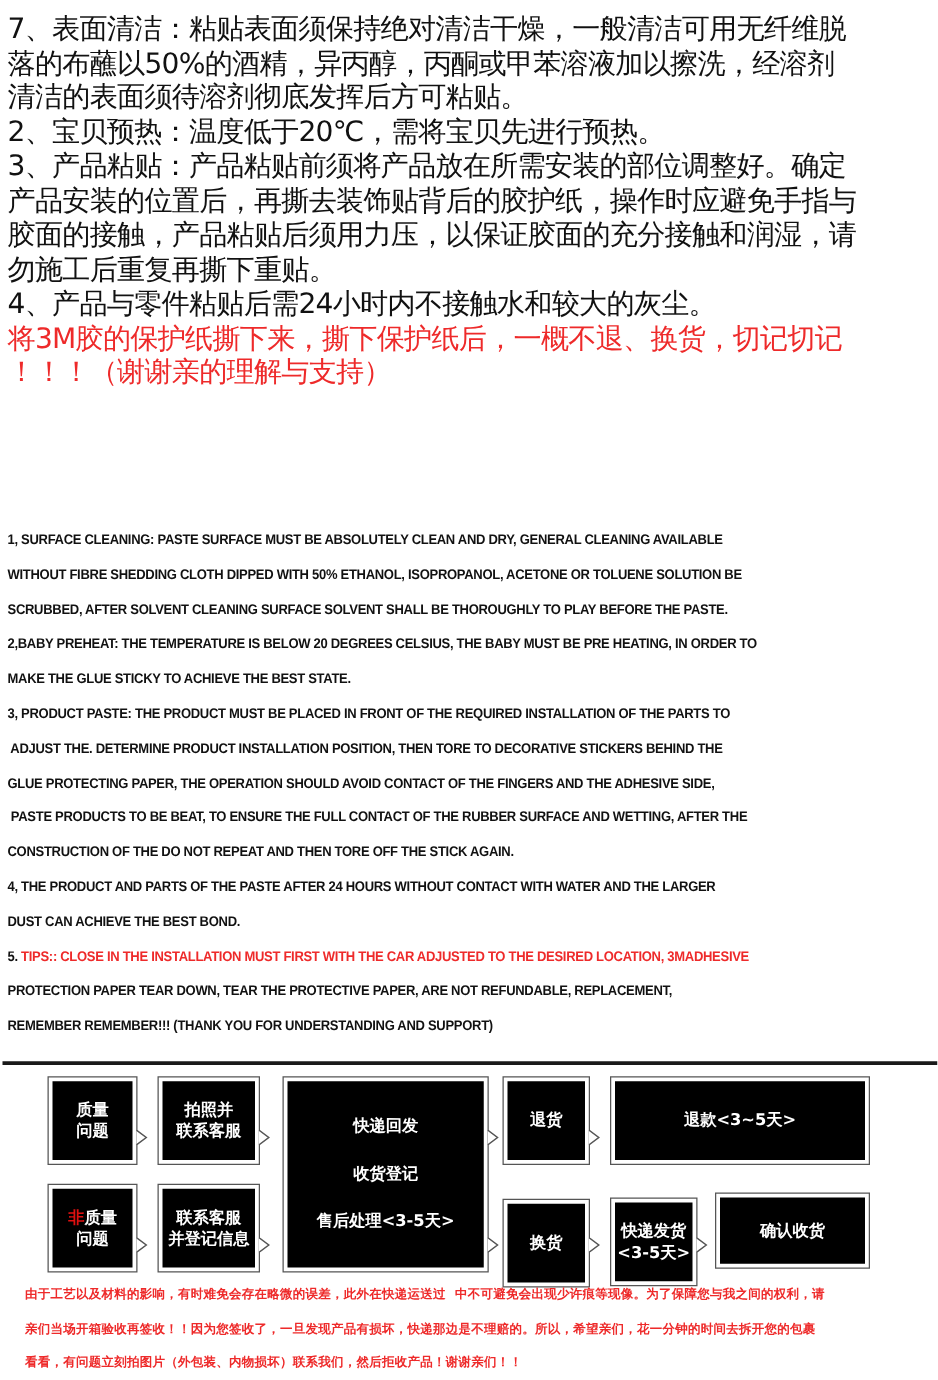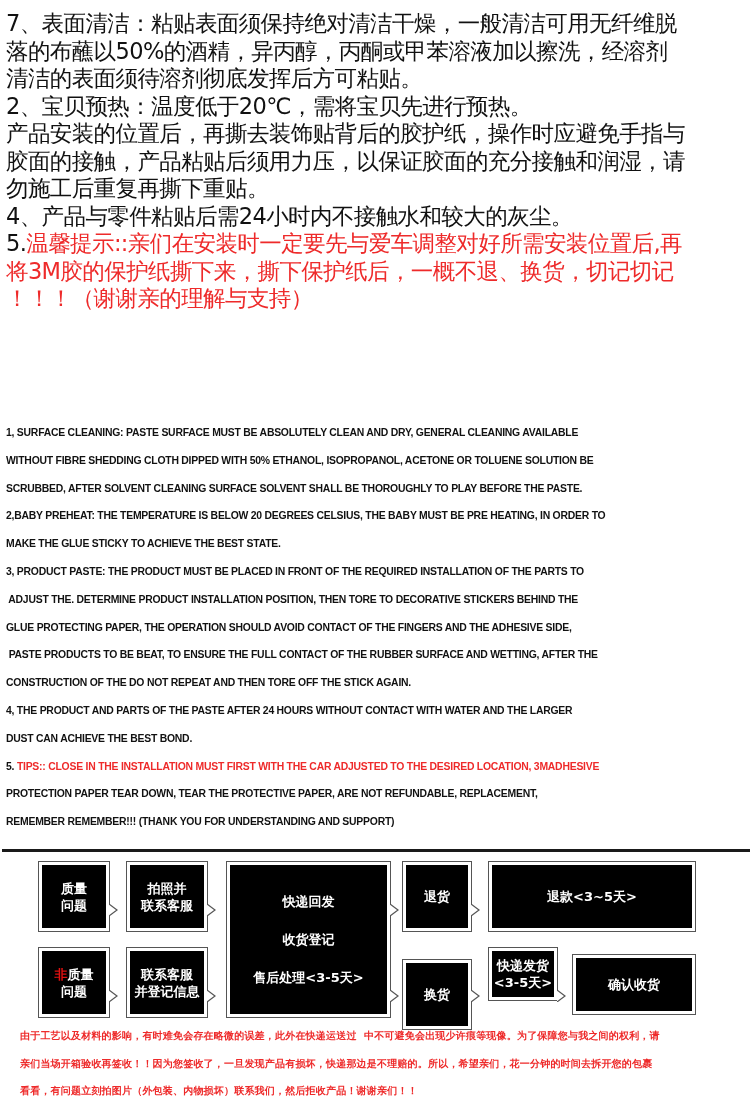"3、产品粘贴：产品粘贴前须将产品放在所需安装的部位调整好。确定" div.cn-line { html: none -> <div>3、产品粘贴：产品粘贴前须将产品放在所需安装的部位调整好。确定</div> }
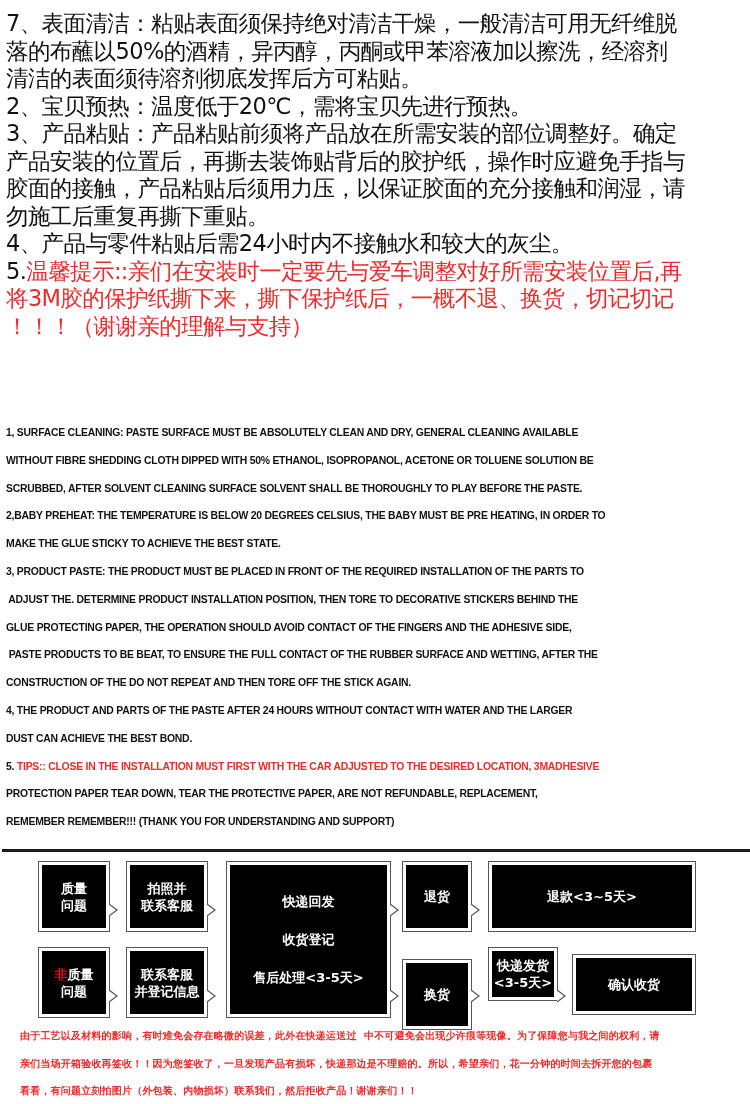"5.温馨提示::亲们在安装时一定要先与爱车调整对好所需安装位置后,再" div.cn-line { html: <div> <span>5.</span><span>温馨提示::亲们在安装时一定要先与爱车调整对好所需安装位置后,再</span> </div> -> none }
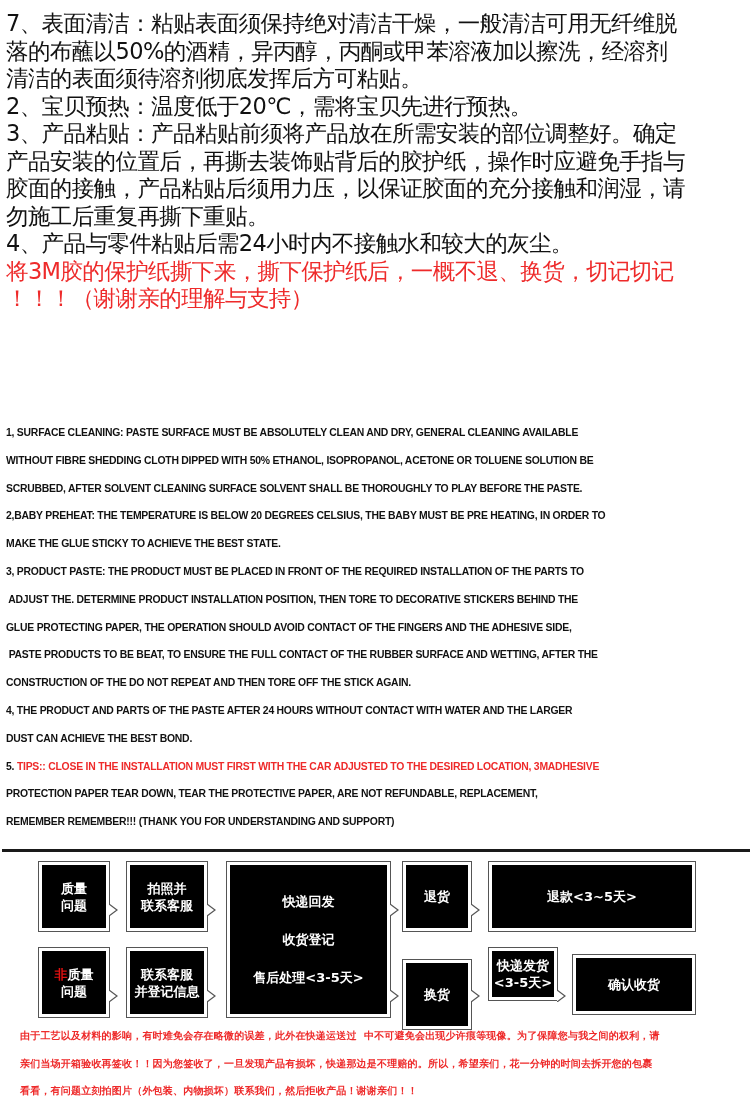"快递发货" div.box { height: 54px -> 71px; top: 95px -> 106px }
